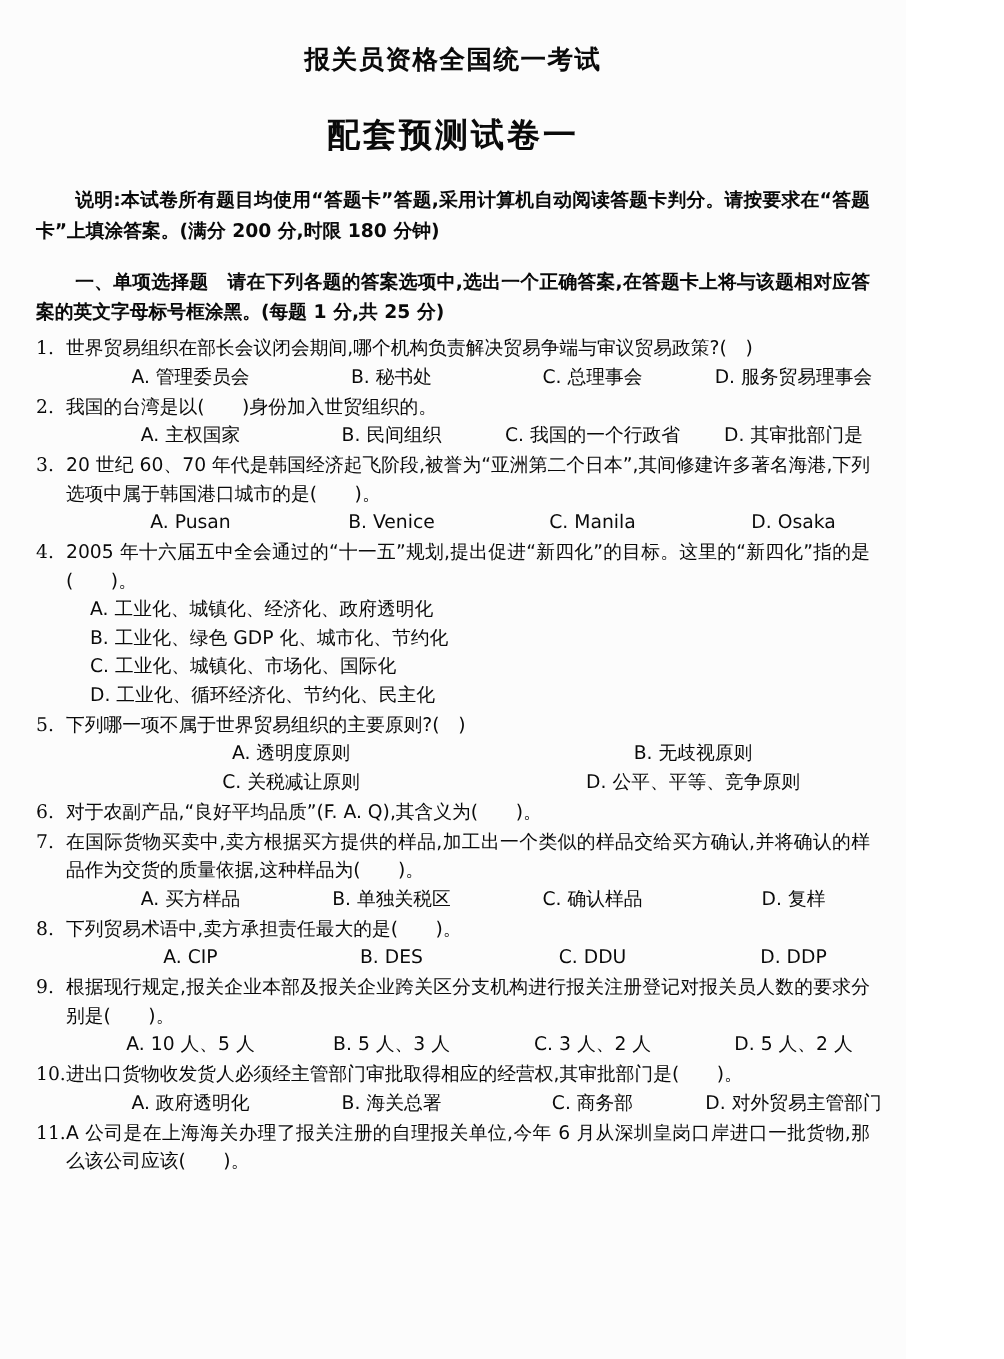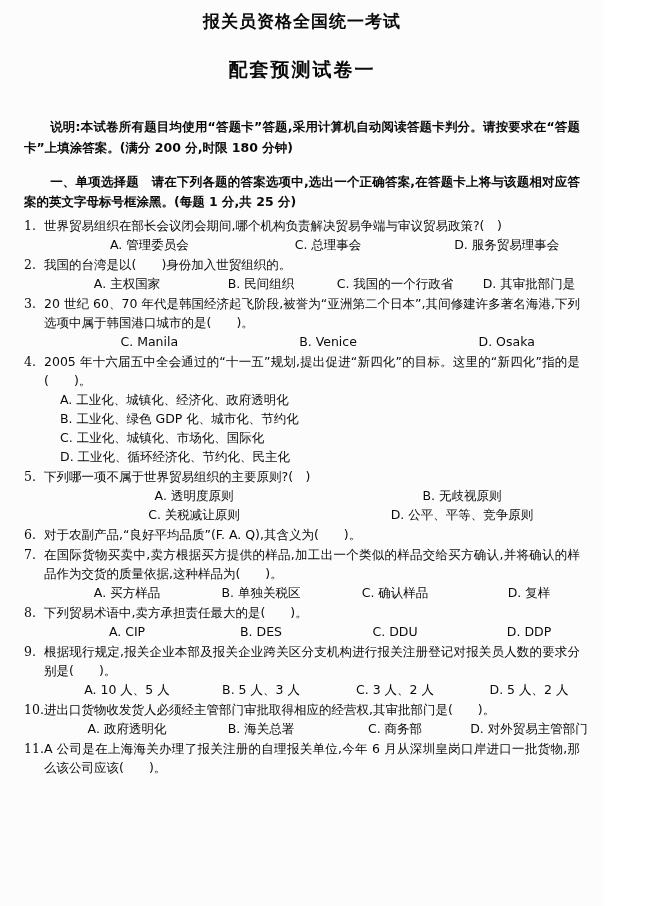"报关员资格全国统一考试" .page { padding: 2px 24px 0 24px -> 20px 24px 0 24px }
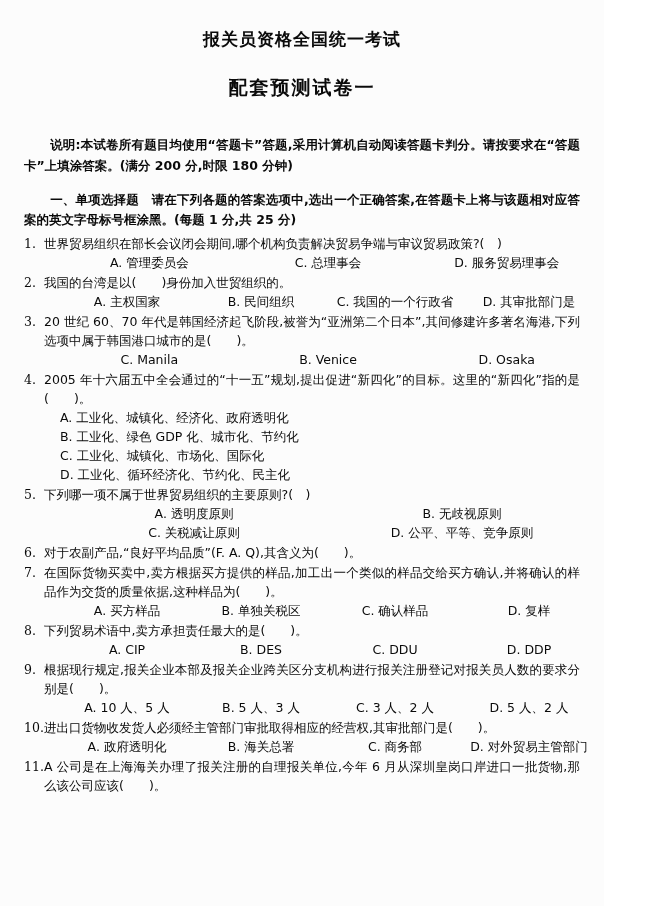"配套预测试卷一" .title-sub { font-size: 19px -> 22px }
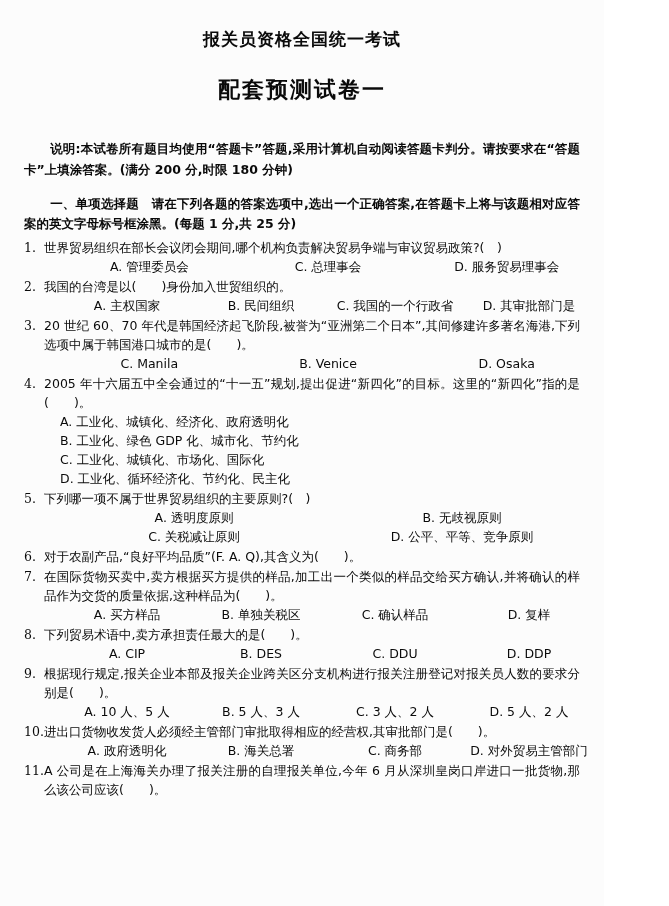"说明:本试卷所有题目均使用“答题卡”答题,采用计算机自动阅读答题卡判分。请按要求" .instructions { margin-top: 34px -> 18px }
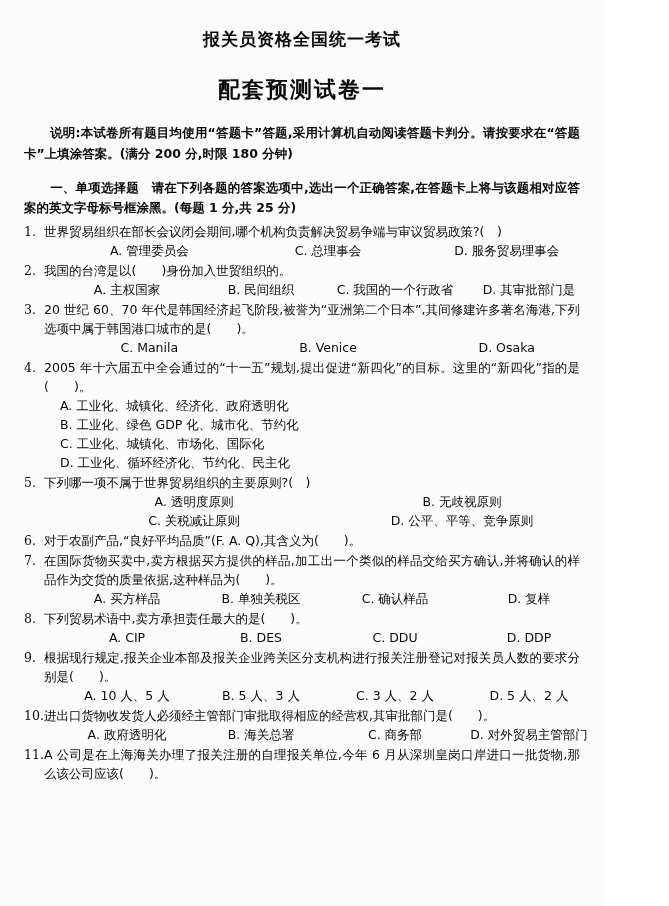"B. 秘书处" span.opt { html: none -> <span>B. 秘书处</span> }
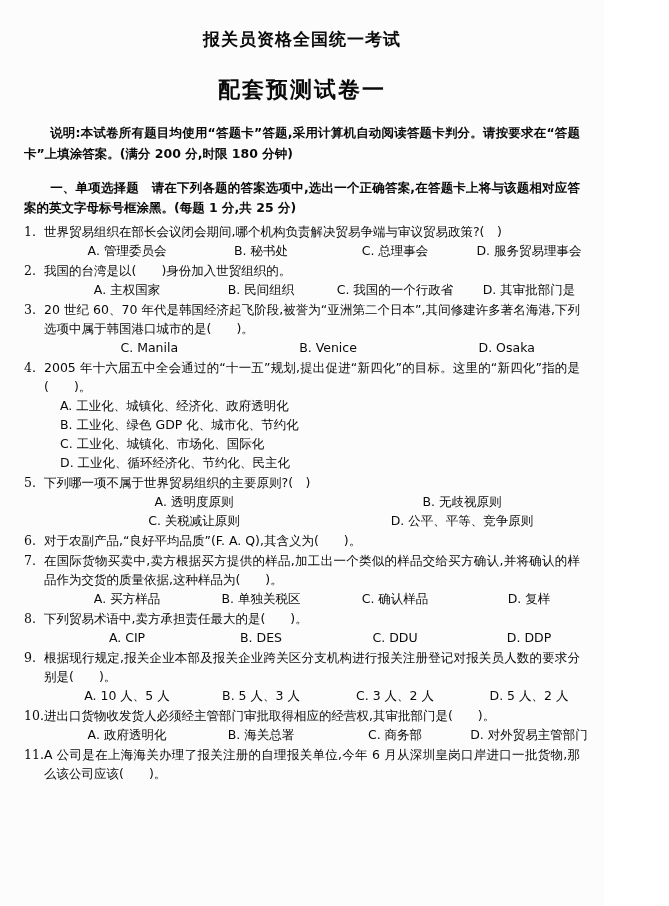"A. Pusan" span.opt { html: none -> <span>A. Pusan</span> }
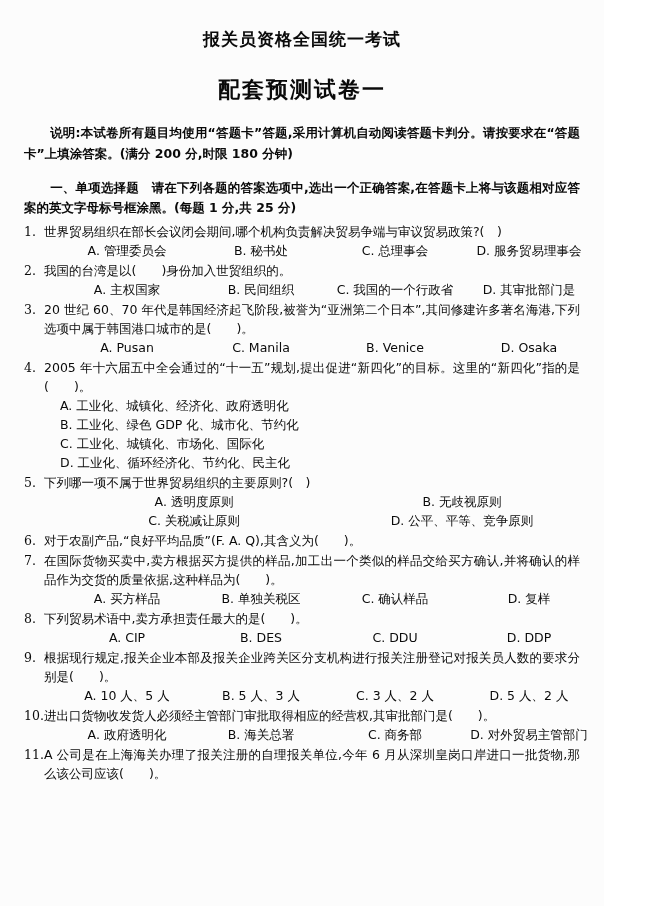"C. Manila" span.opt { order: before "B. Venice" -> after "B. Venice" }
